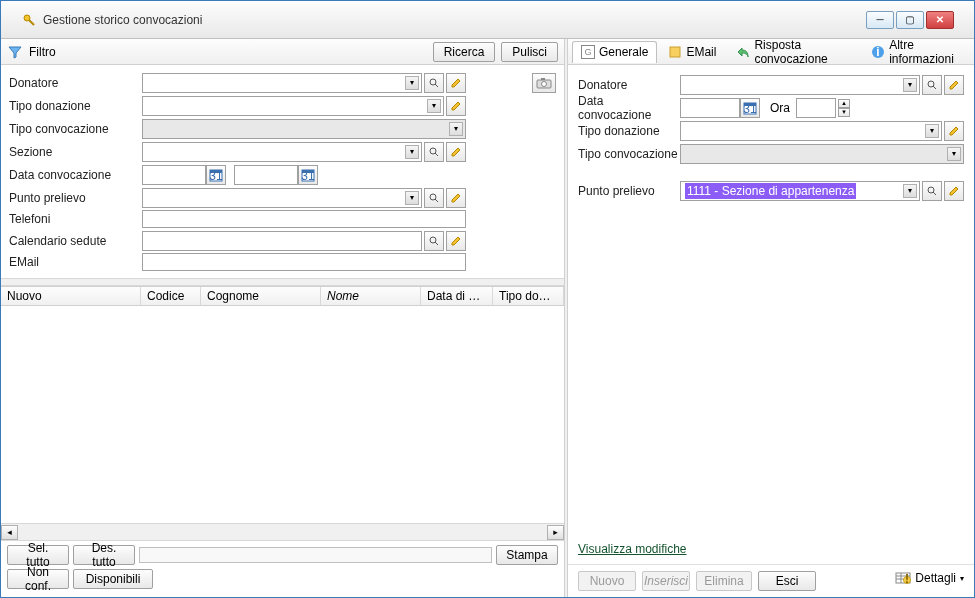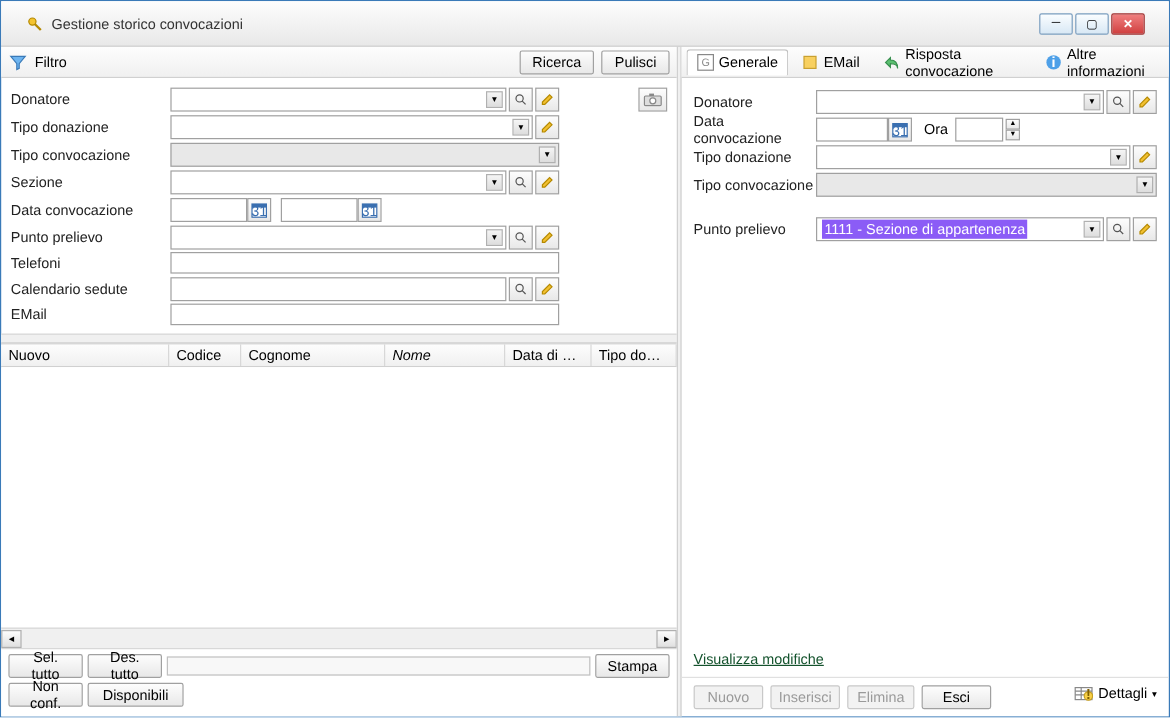"Inserisci" button.btn { font-style: none -> italic; width: 58px -> 48px }
